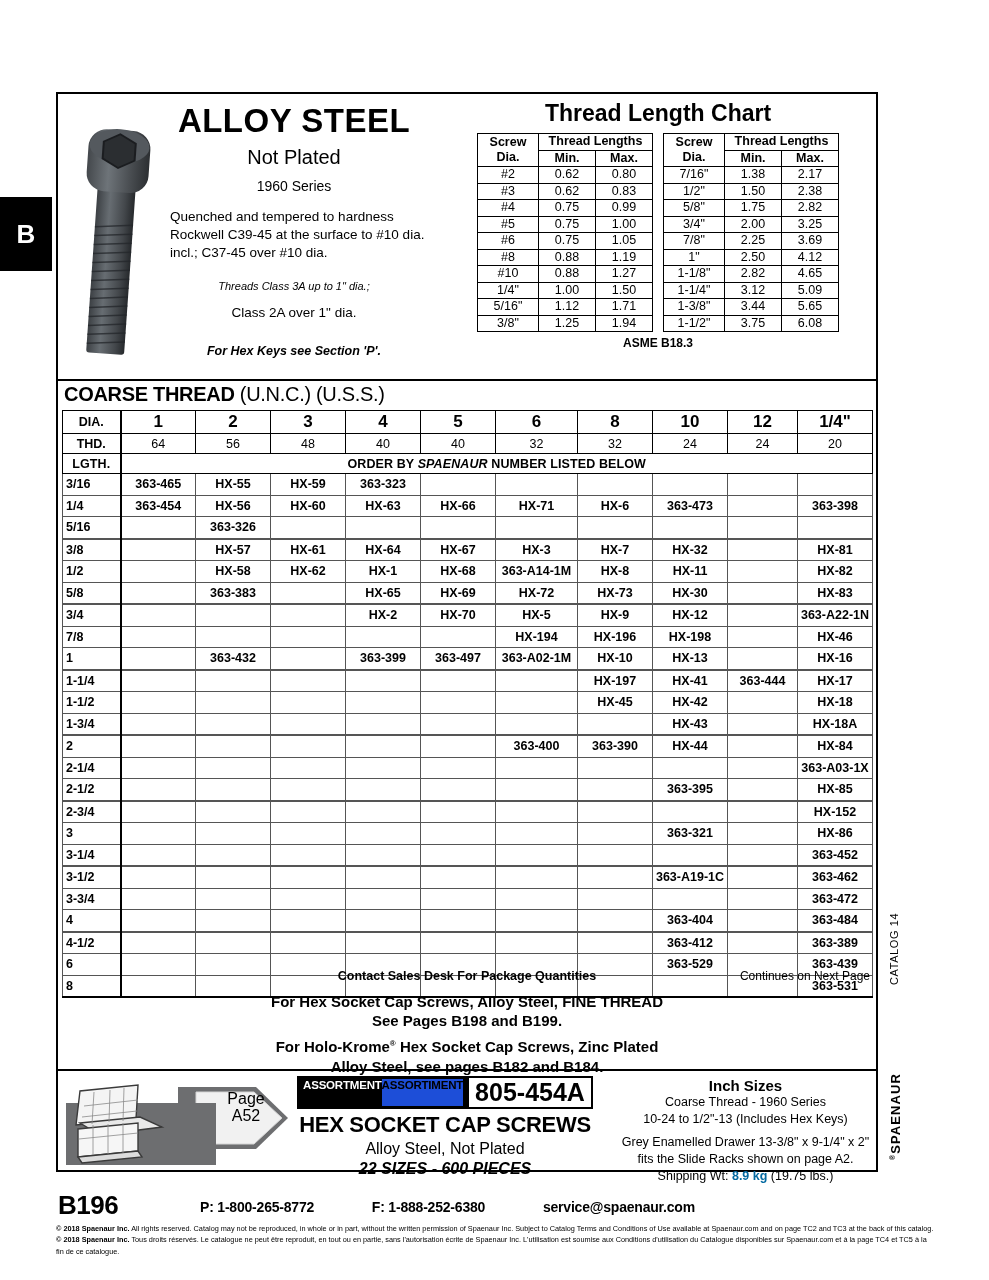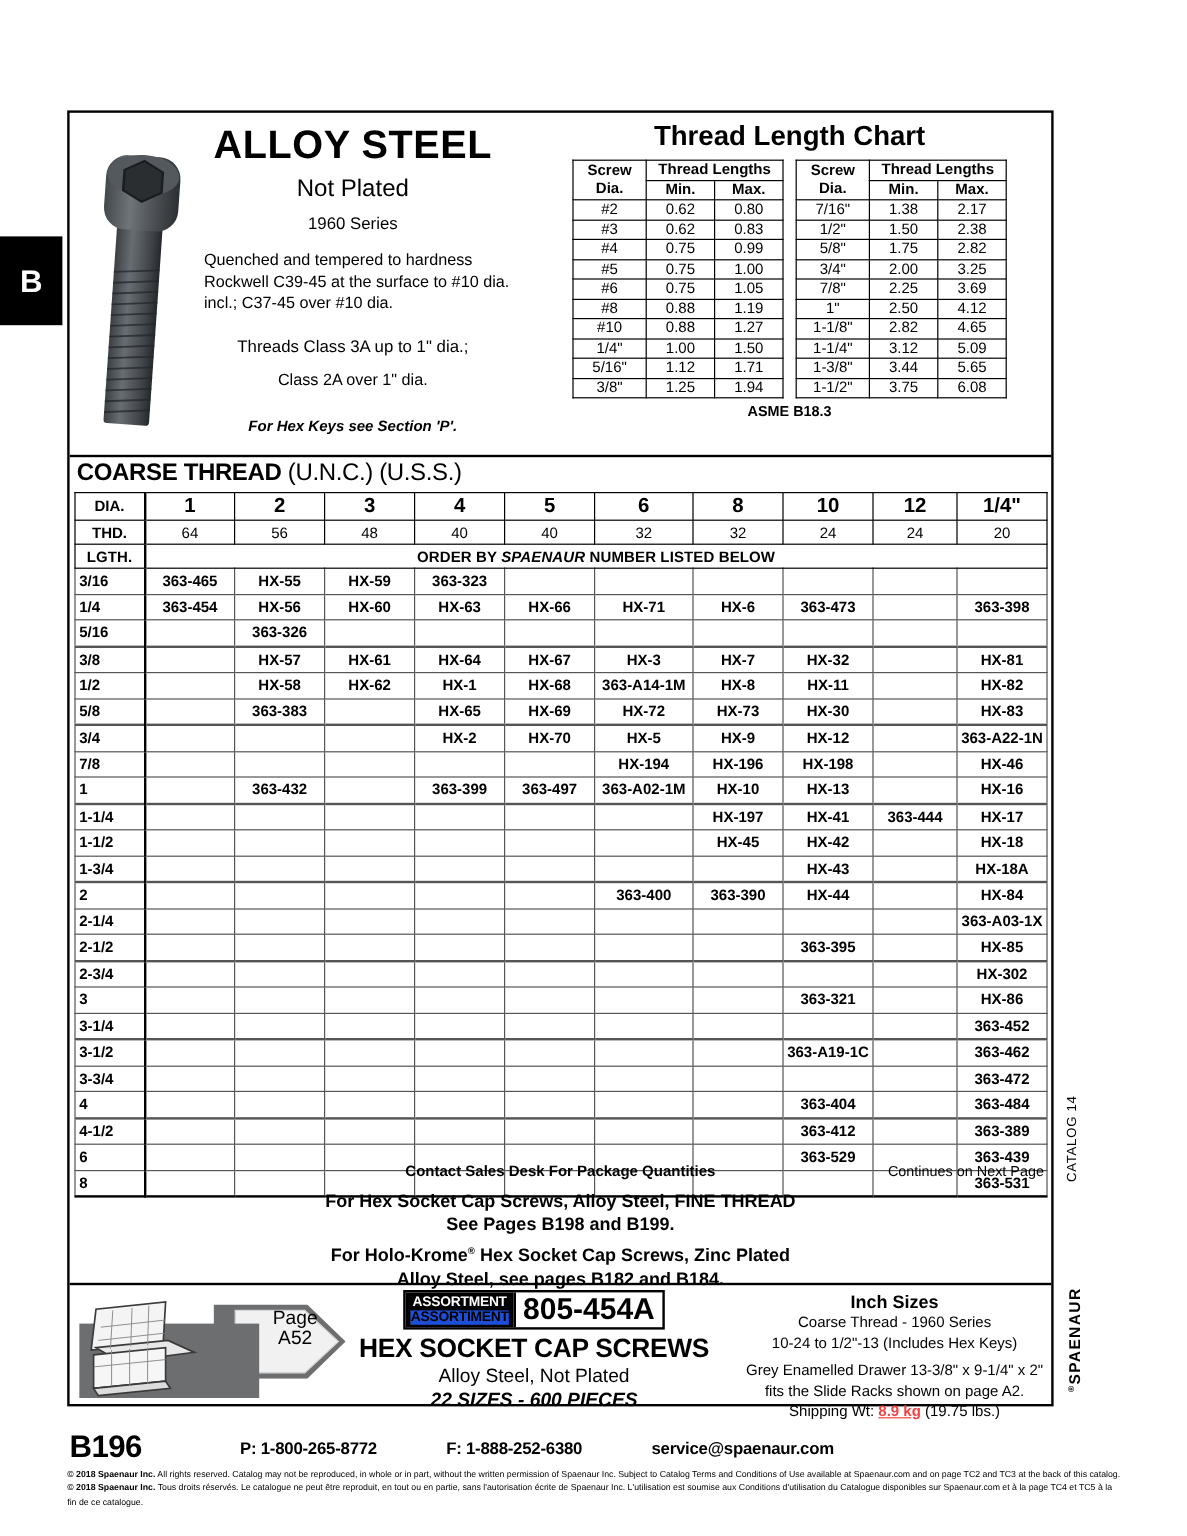"Threads Class 3A up to" .alloy .t1 { font-size: 14px -> 11px; font-style: none -> italic }
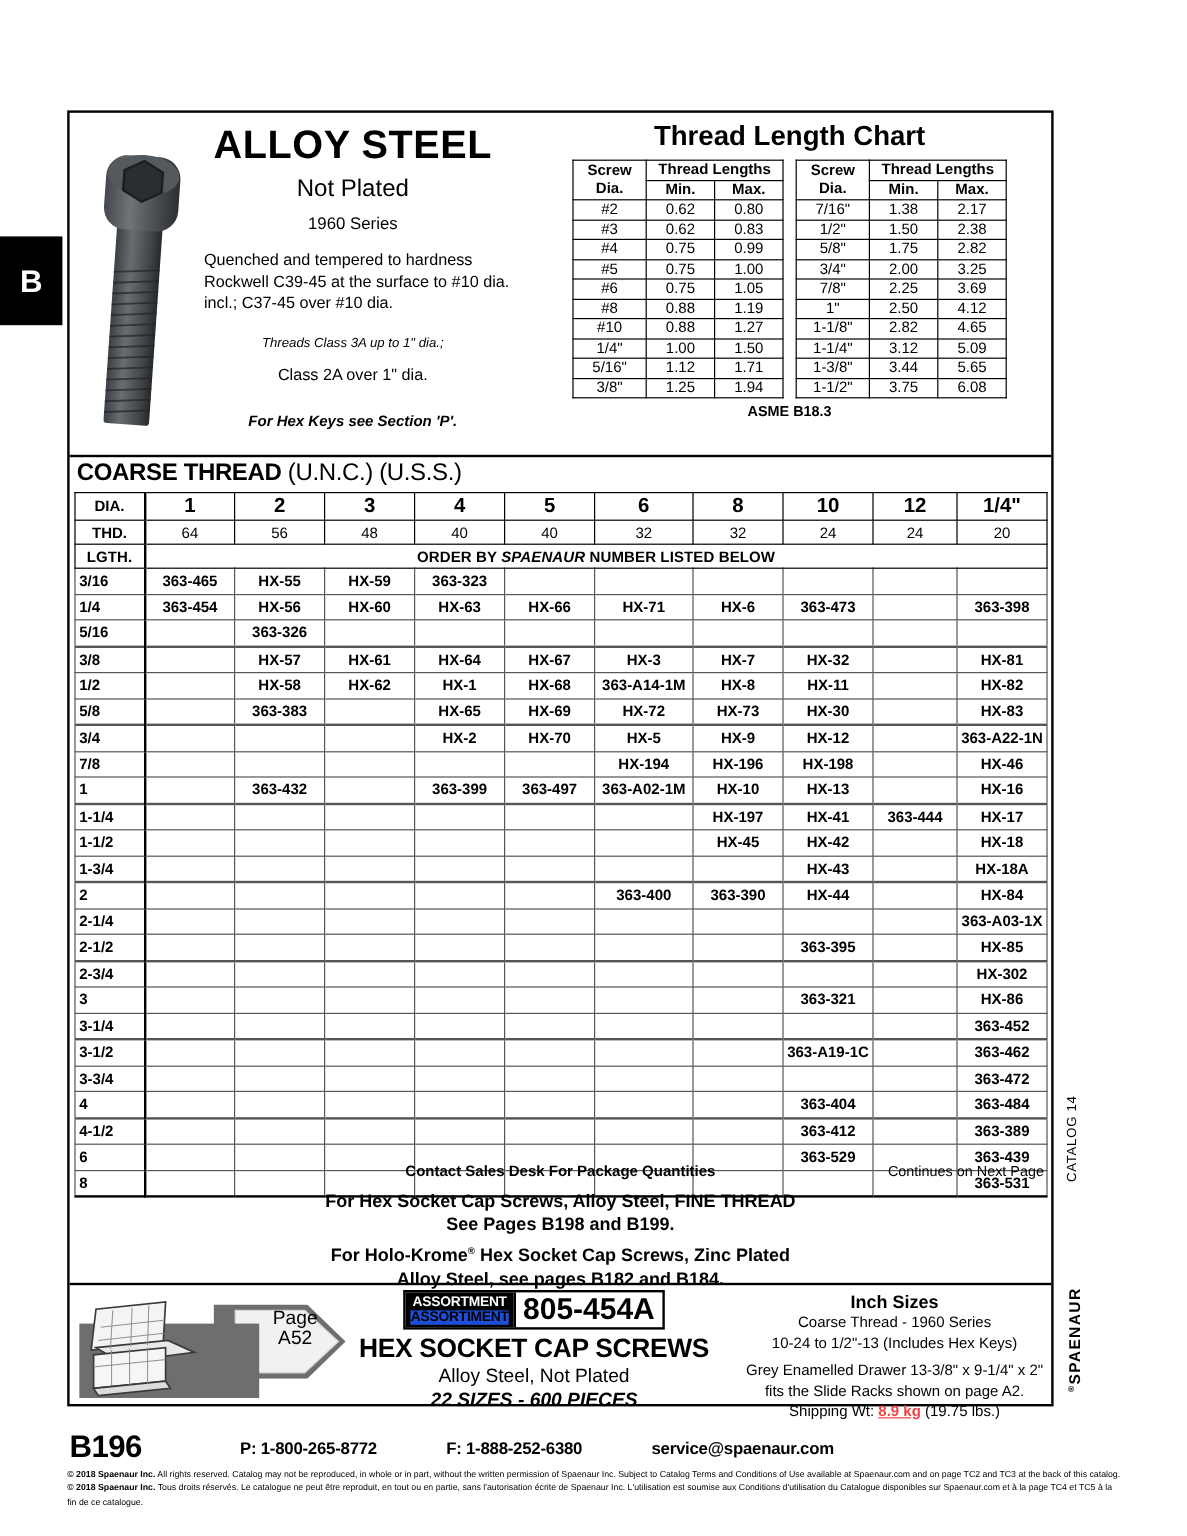"HX-302" td { text: HX-302 -> HX-152 }
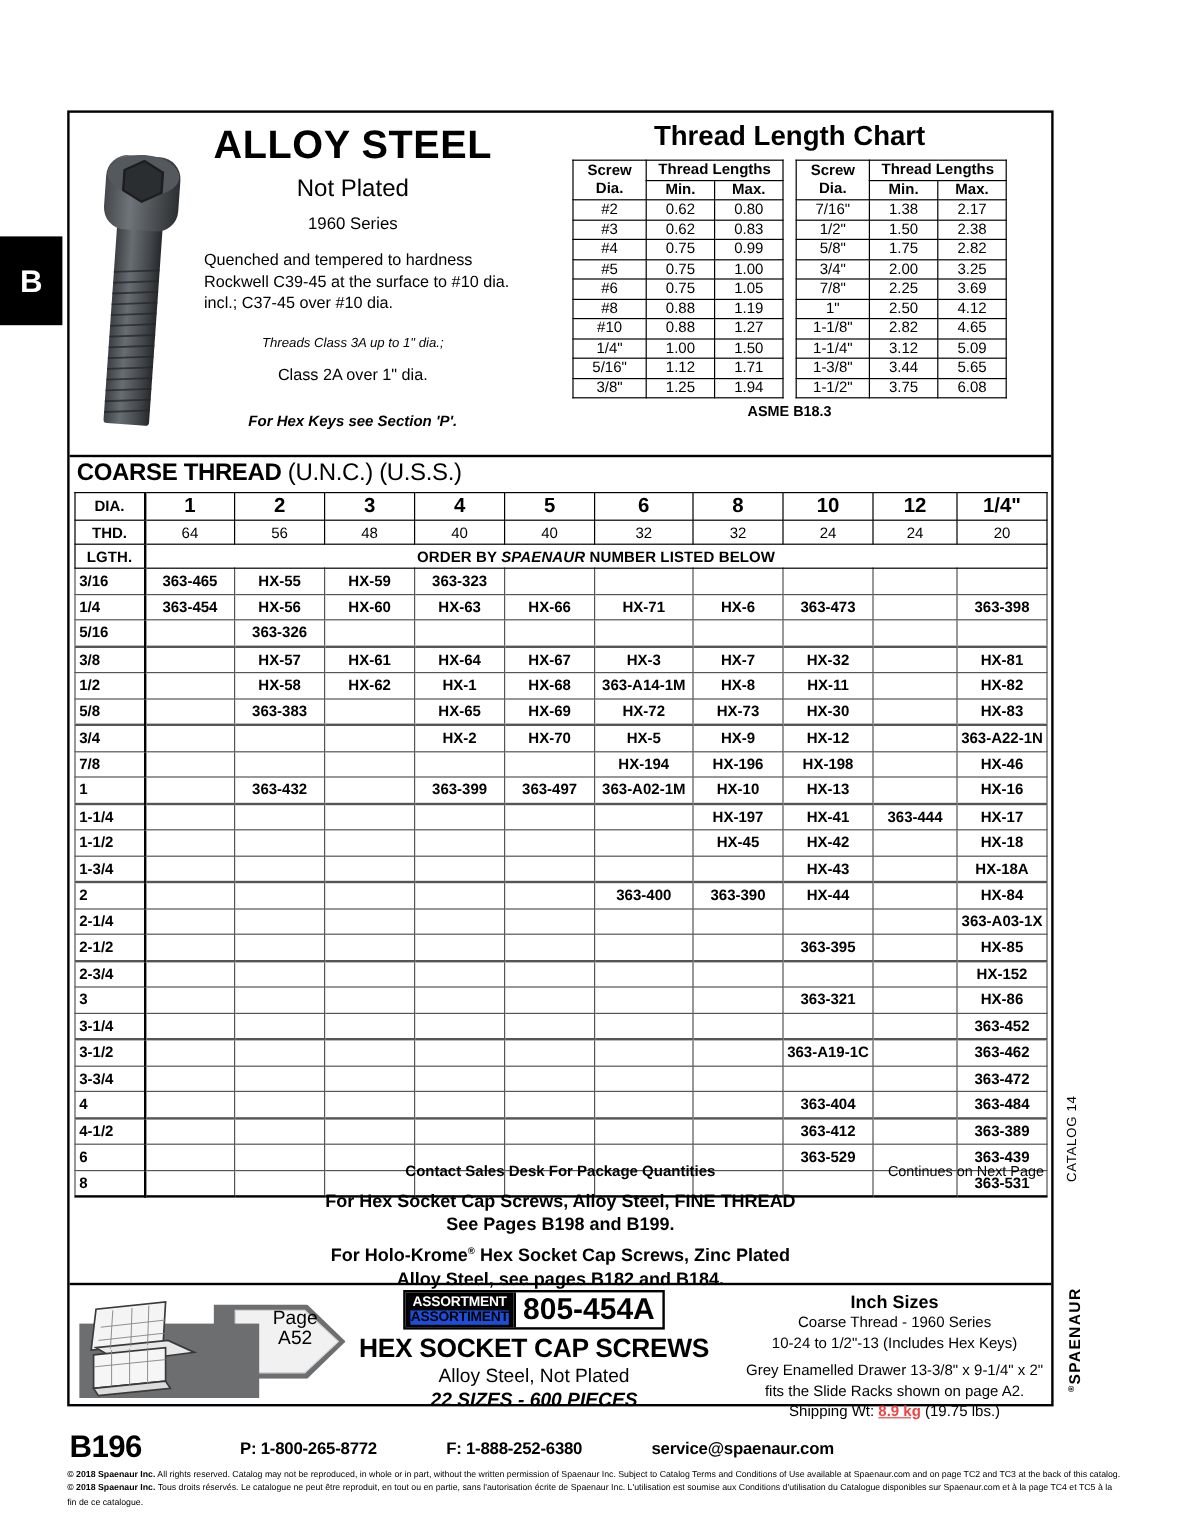"ASSORTMENT" .abox .lft { flex-direction: column -> row }
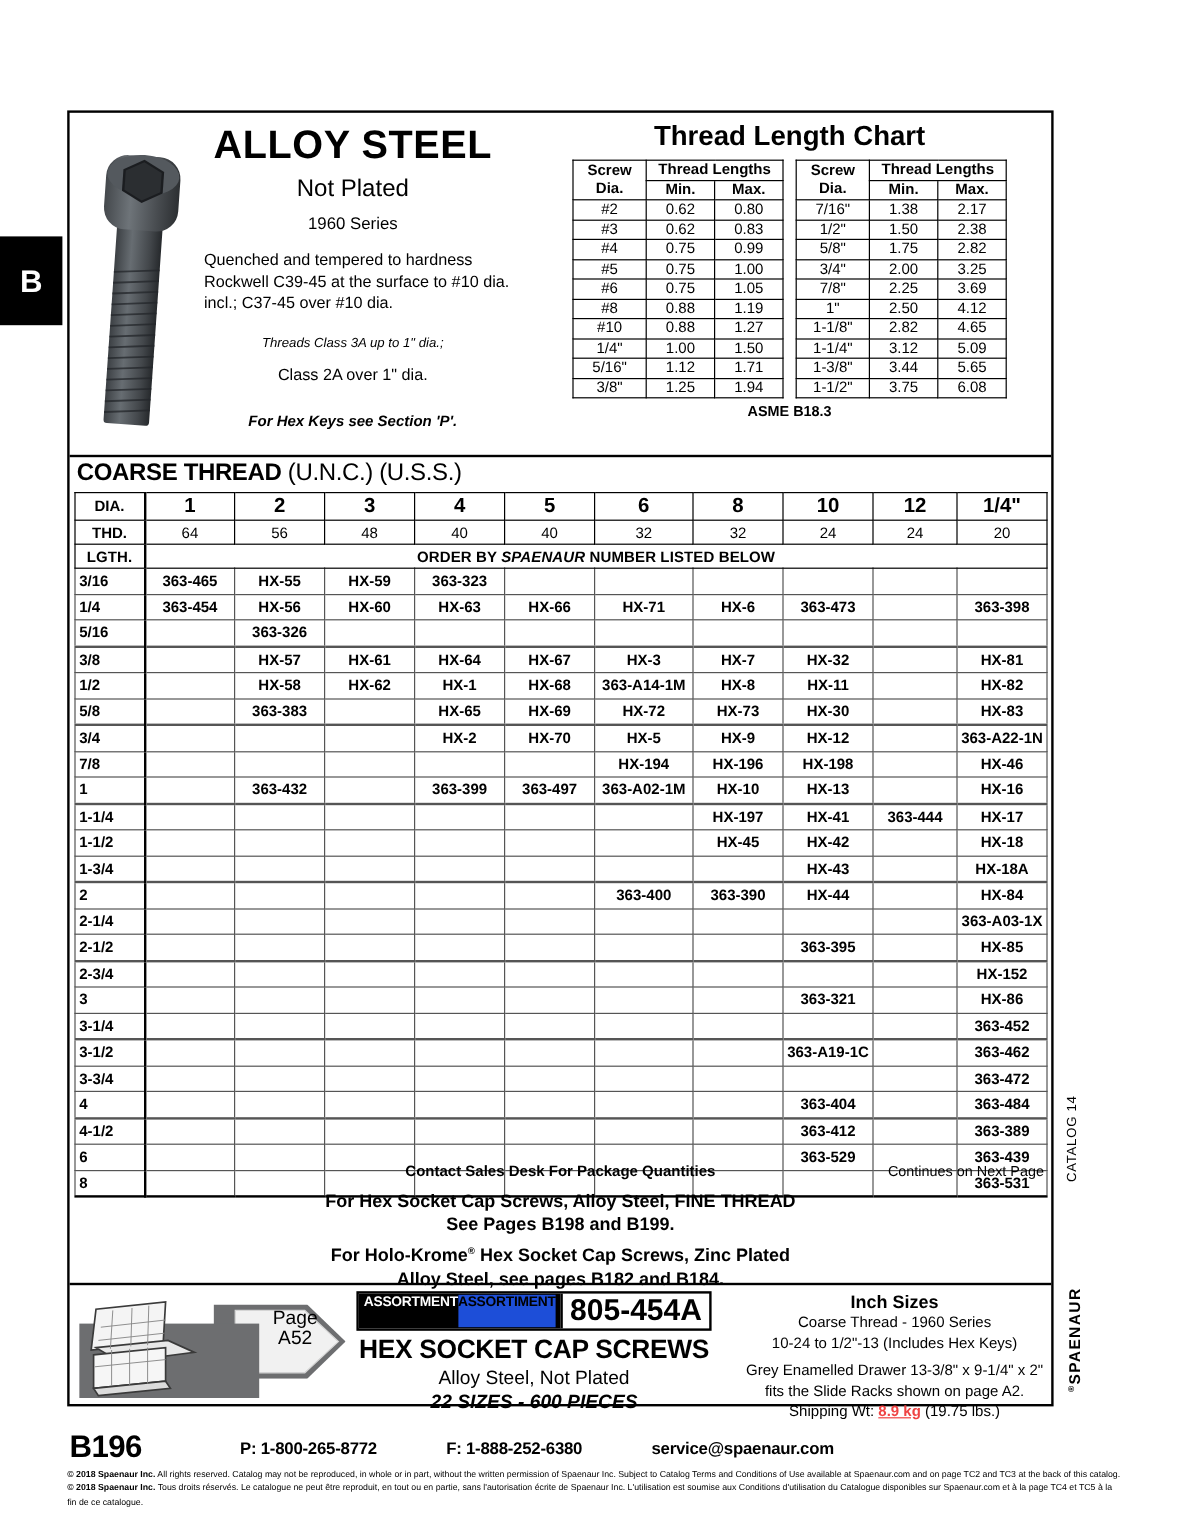"8.9 kg" .kgblue { color: #ef4444 -> #0369a1; text-decoration: underline -> none }
